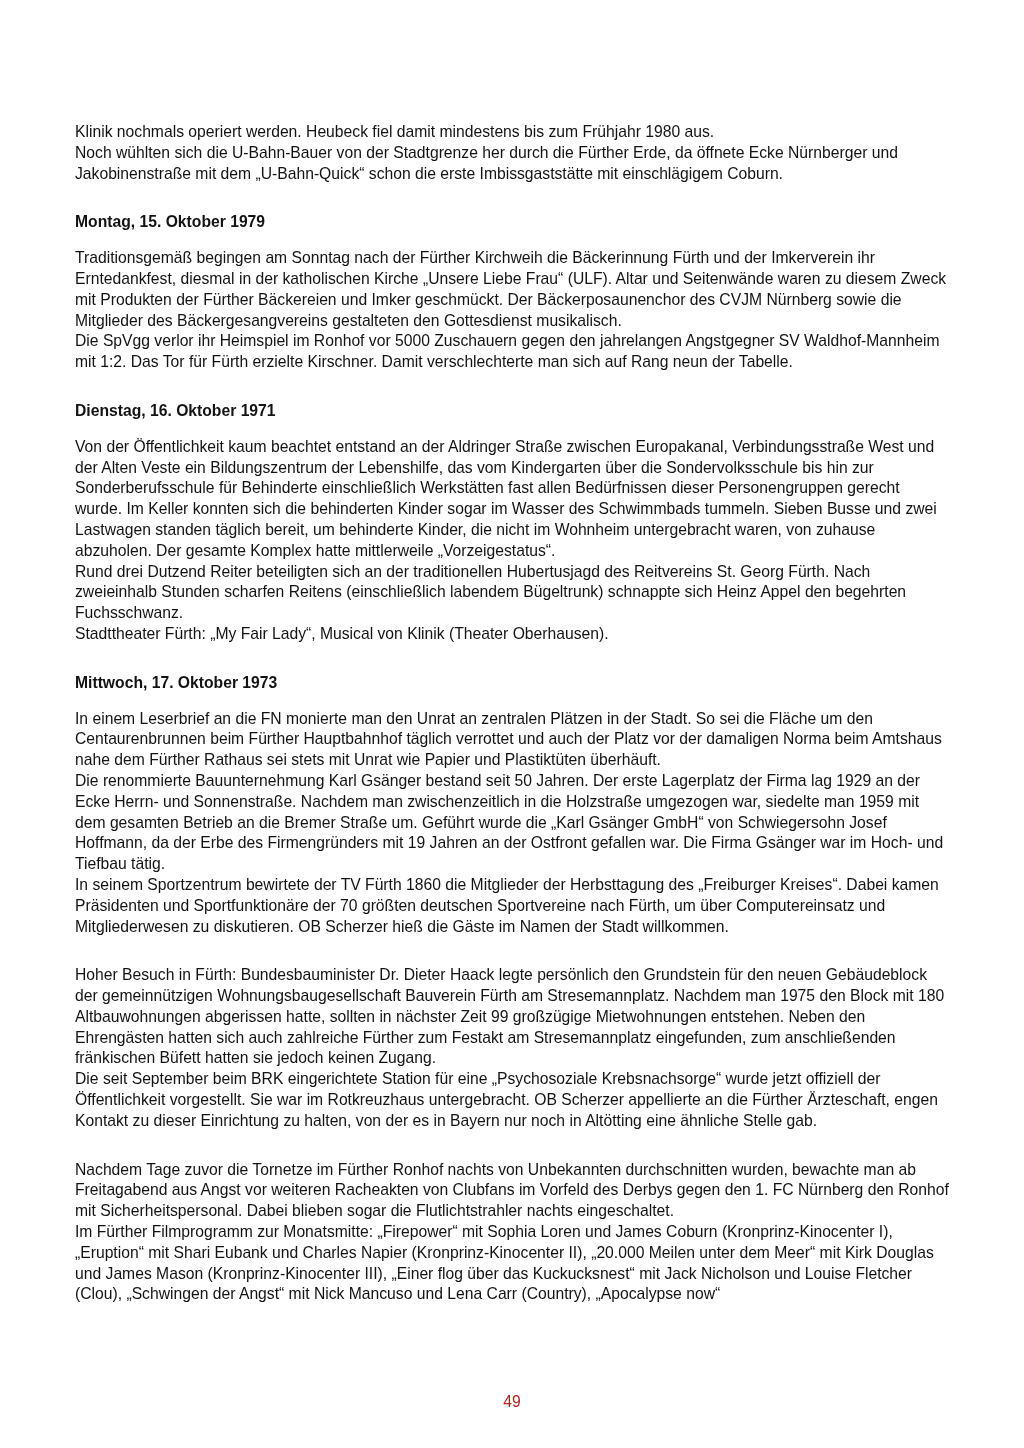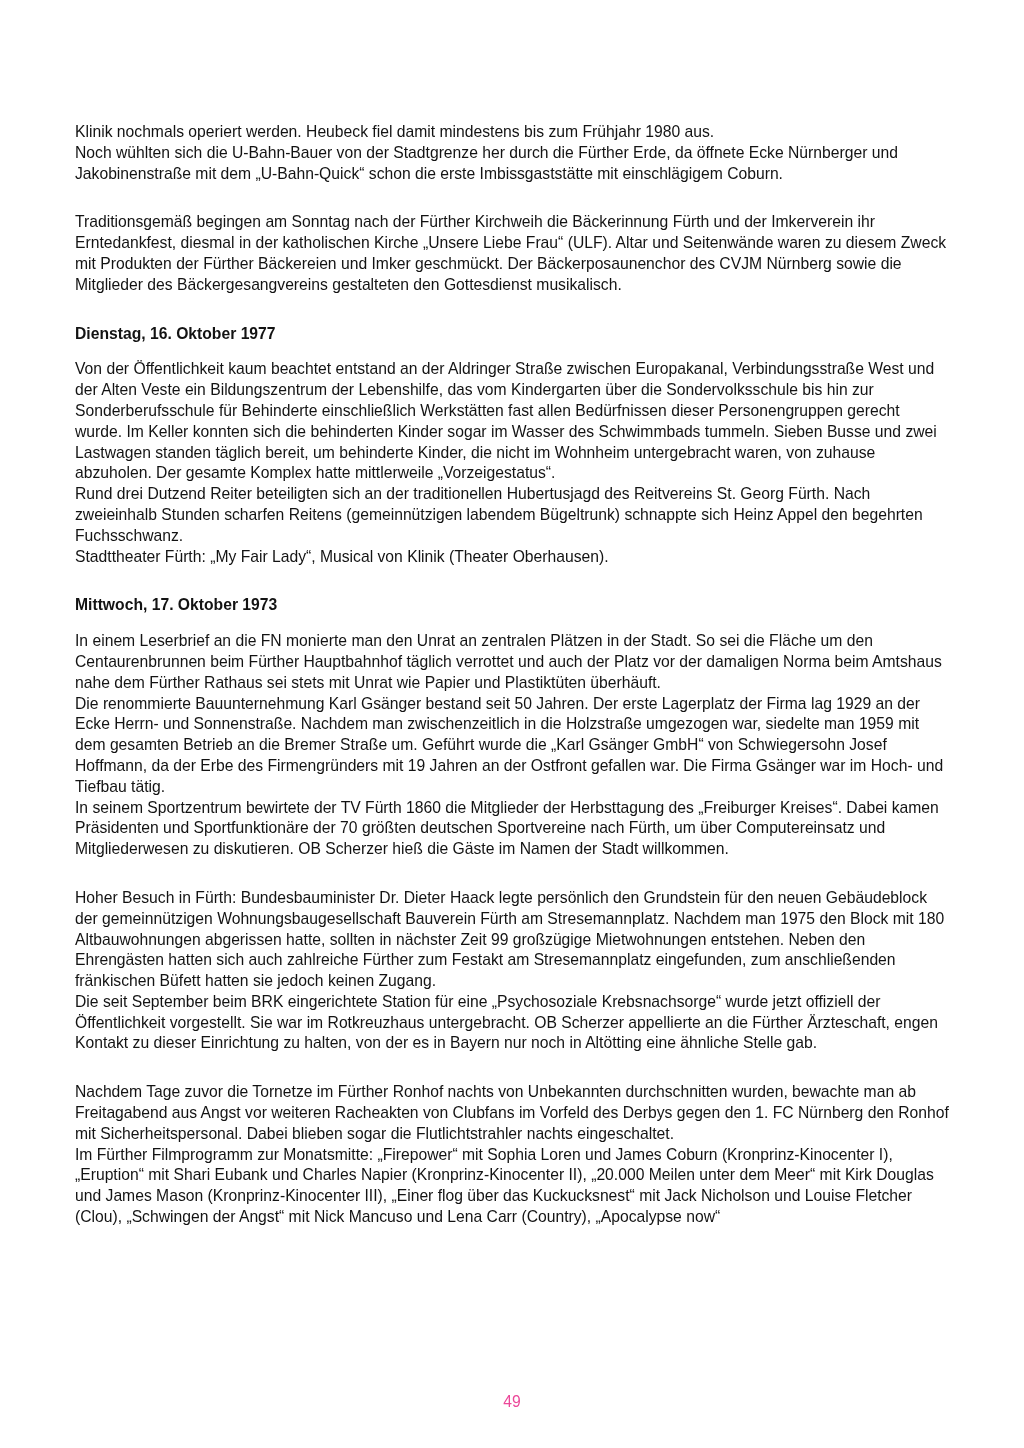"Montag, 15. Oktober 1979" h2.day-heading { html: none -> <h2>Montag, 15. Oktober 1979</h2> }
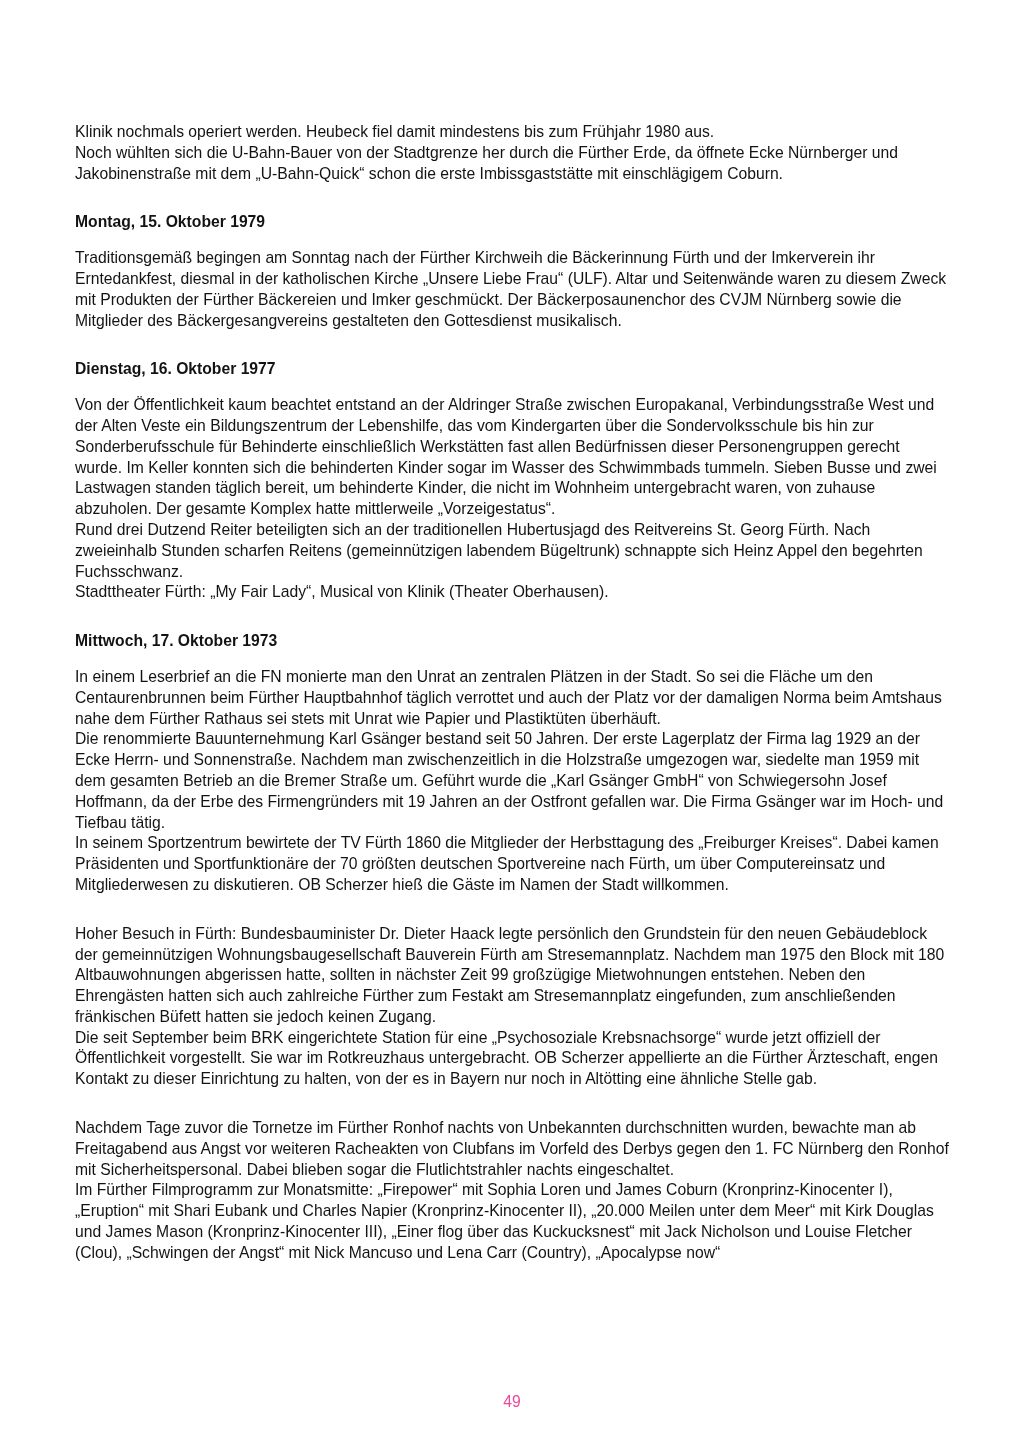"Die SpVgg verlor ihr Heimspiel" p { html: none -> <p>Die SpVgg verlor ihr Heimspiel im Ronhof vor 5000 Zuschauern gegen den jahrelangen Angstgegner SV Waldhof-Mannheim mit 1:2. Das Tor für Fürth erzielte Kirschner. Damit verschlechterte man sich auf Rang neun der Tabelle.</p> }
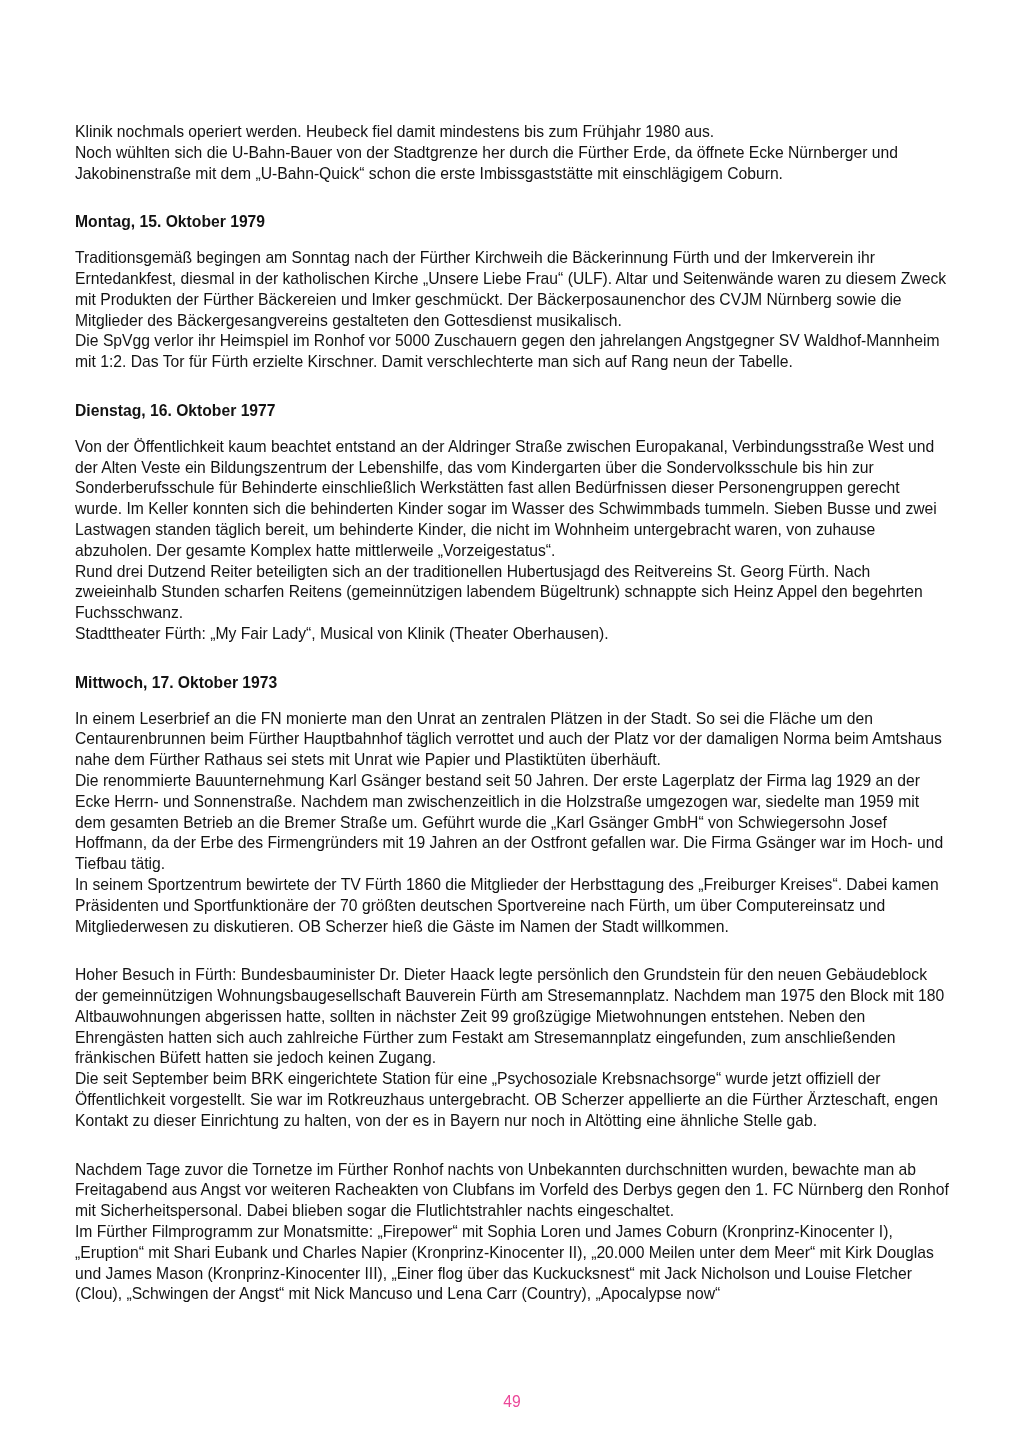"Dienstag, 16. Oktober 1977" h2.day-heading { text: 1977 -> 1971 }
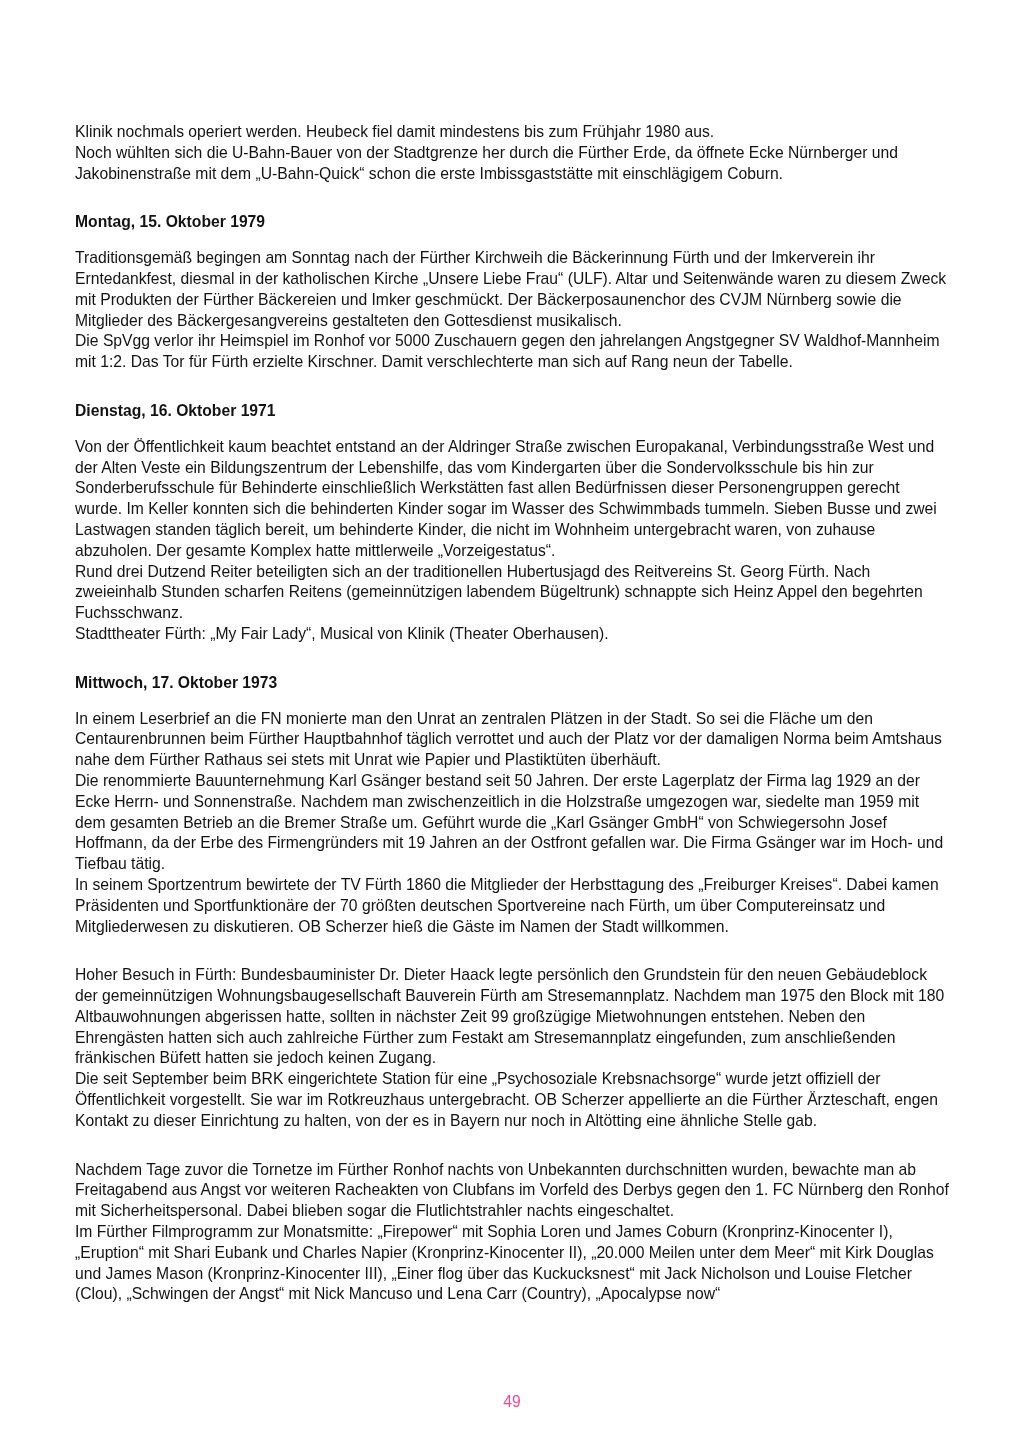"Rund drei Dutzend Reiter beteiligten" p { text: gemeinnützigen -> einschließlich }
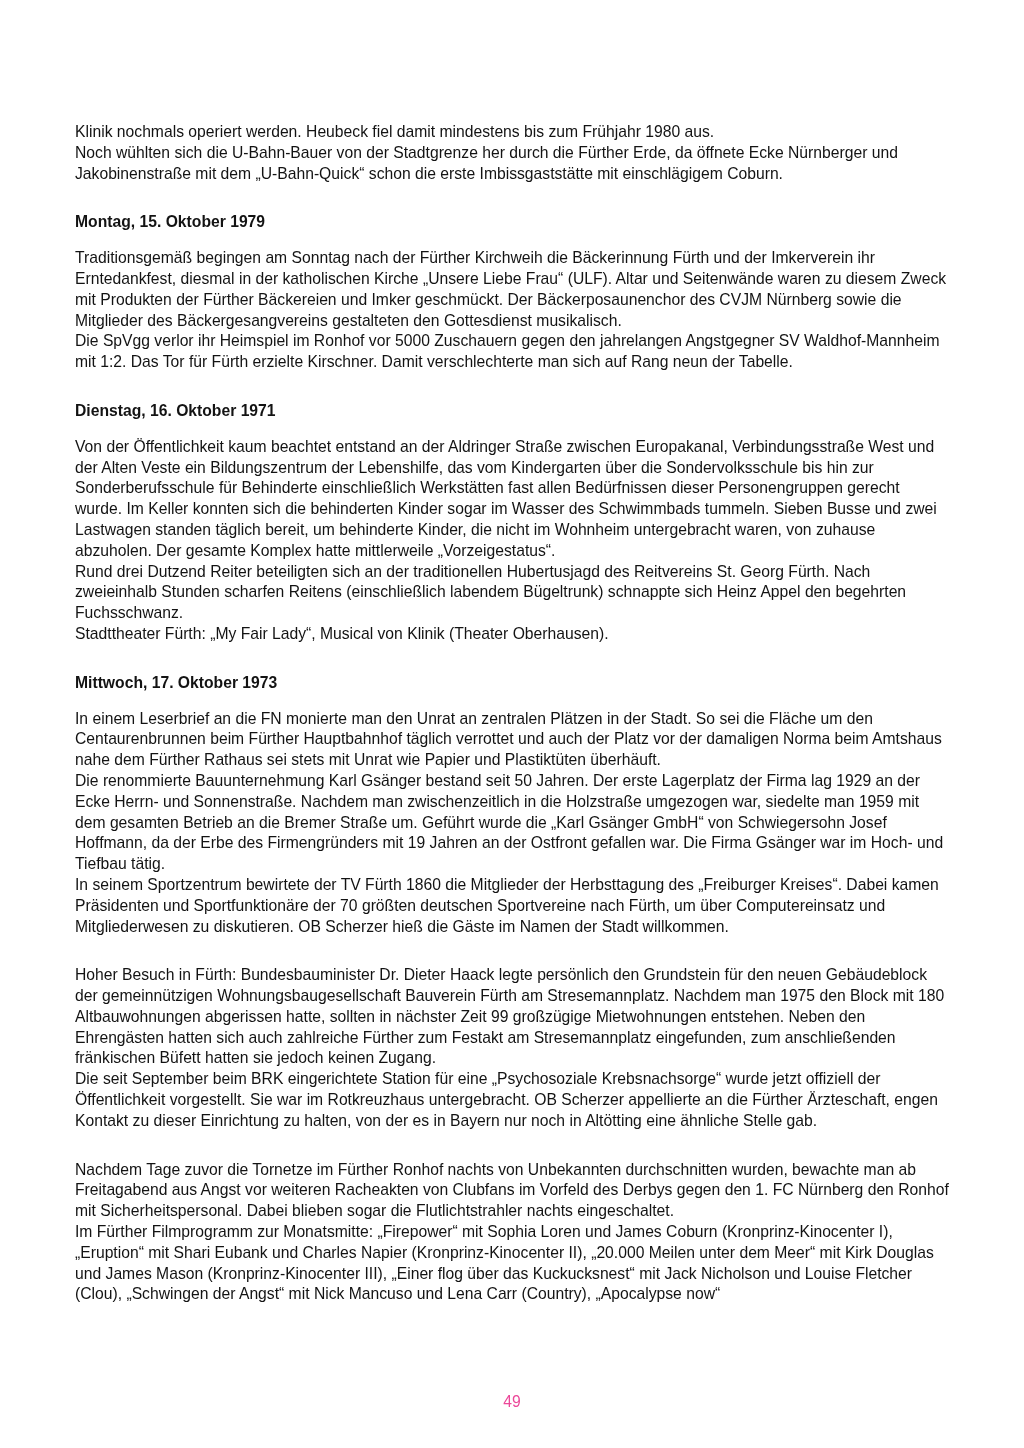"49" .page-number { color: #ec4899 -> #b91c1c }
